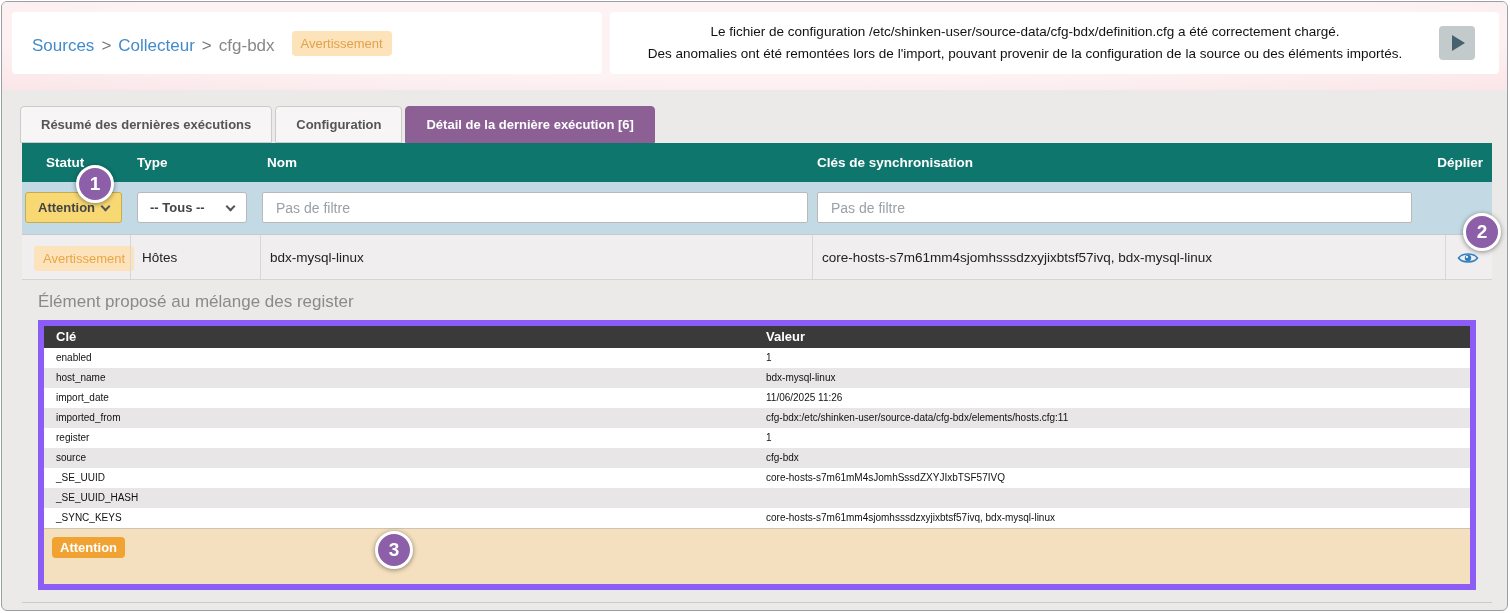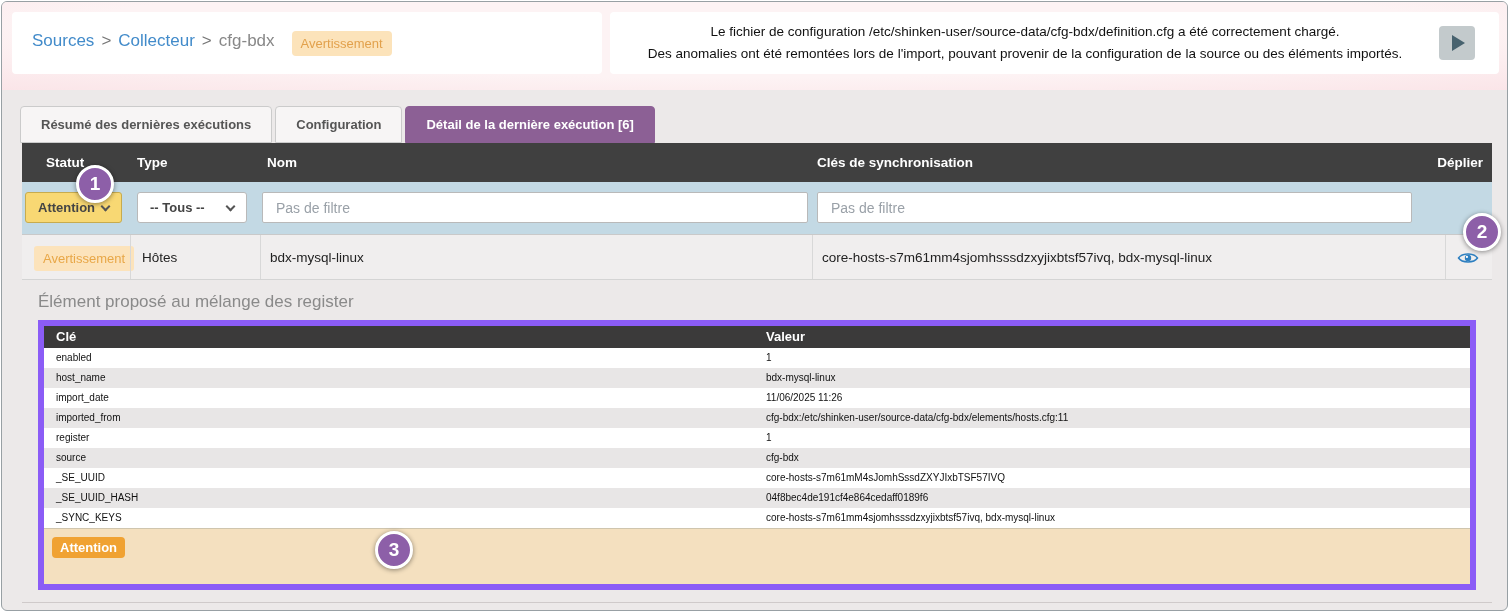"Sources" .bc { align-items: flex-start -> flex-end }
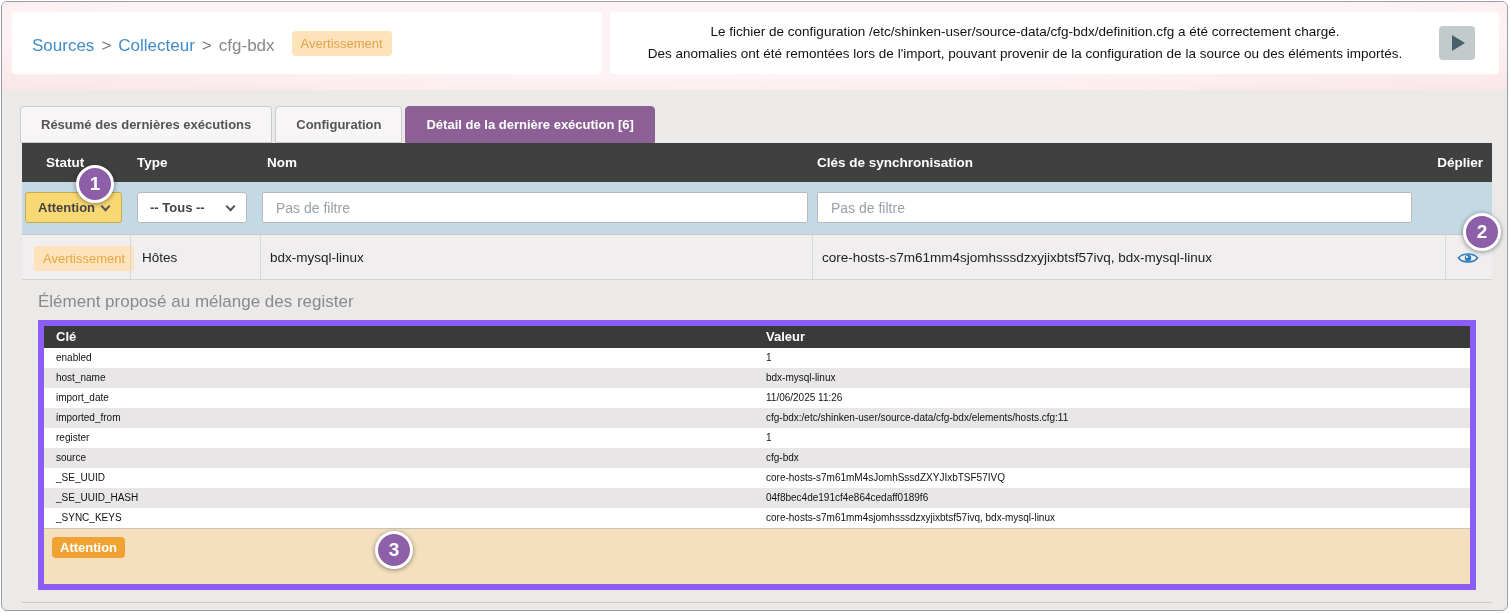"Statut" .thead { background: #404040 -> #0f766e }
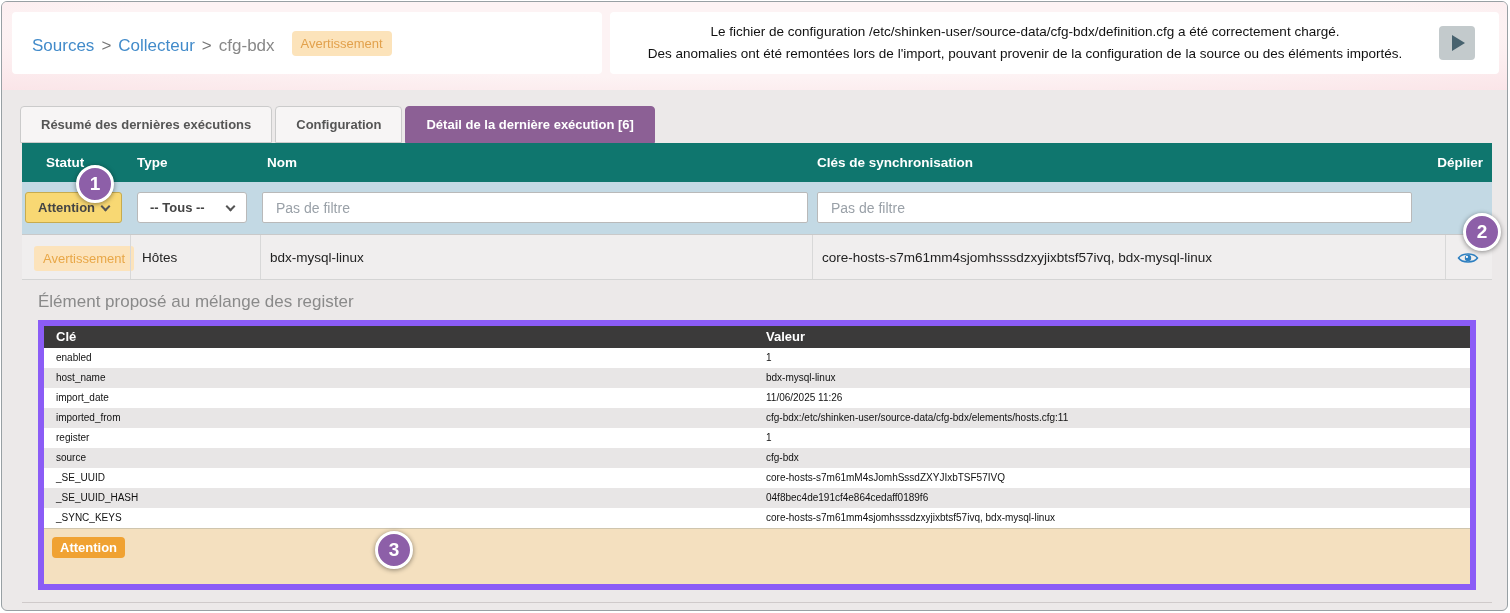"04f8bec4de191cf4e864cedaff0189f6" span.vcol { html: <span>04f8bec4de191cf4e864cedaff0189f6</span> -> none }
